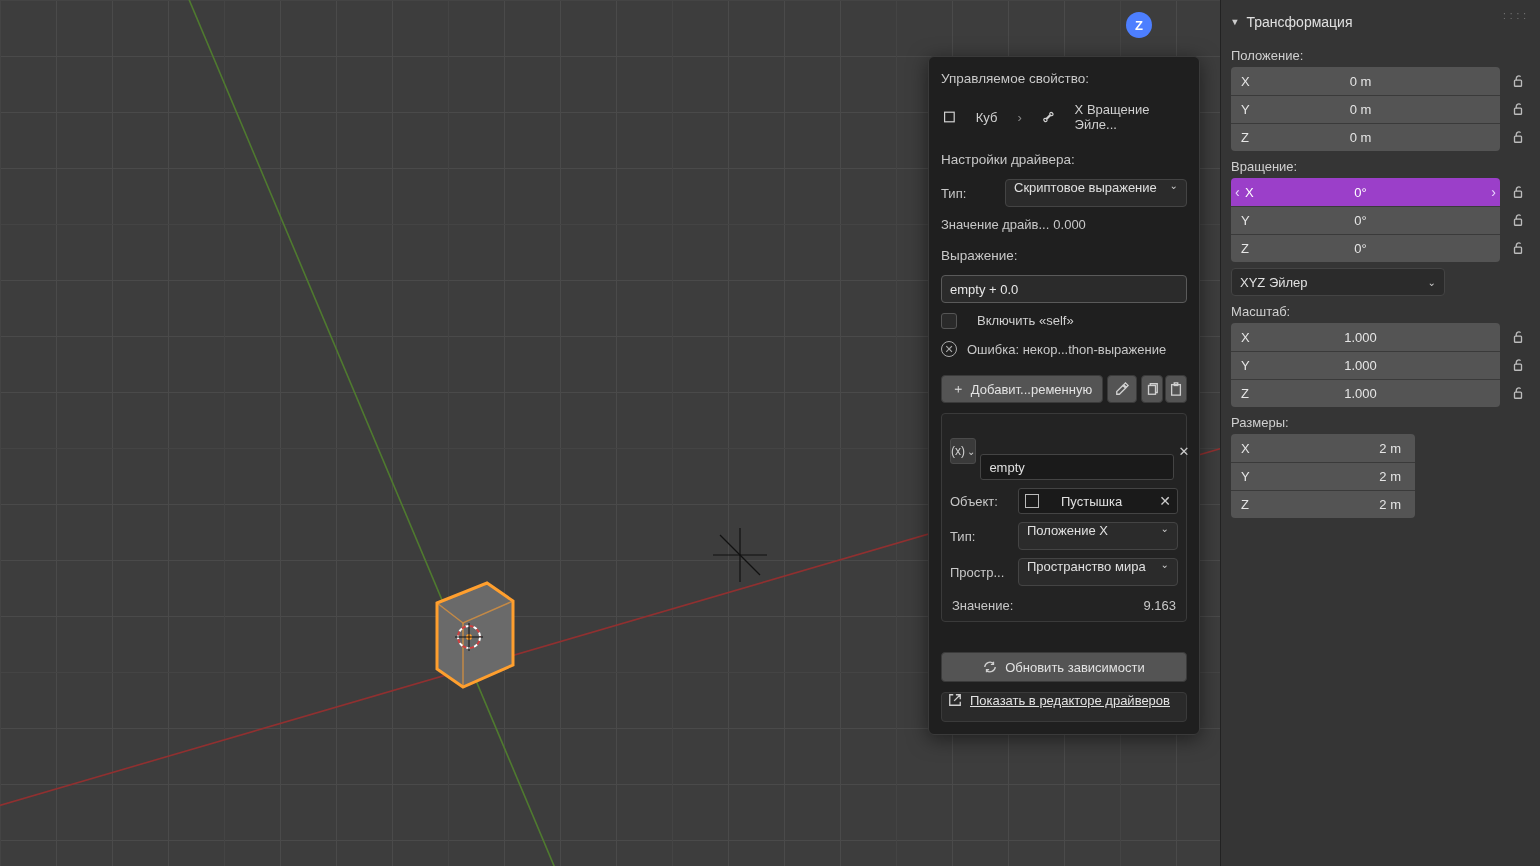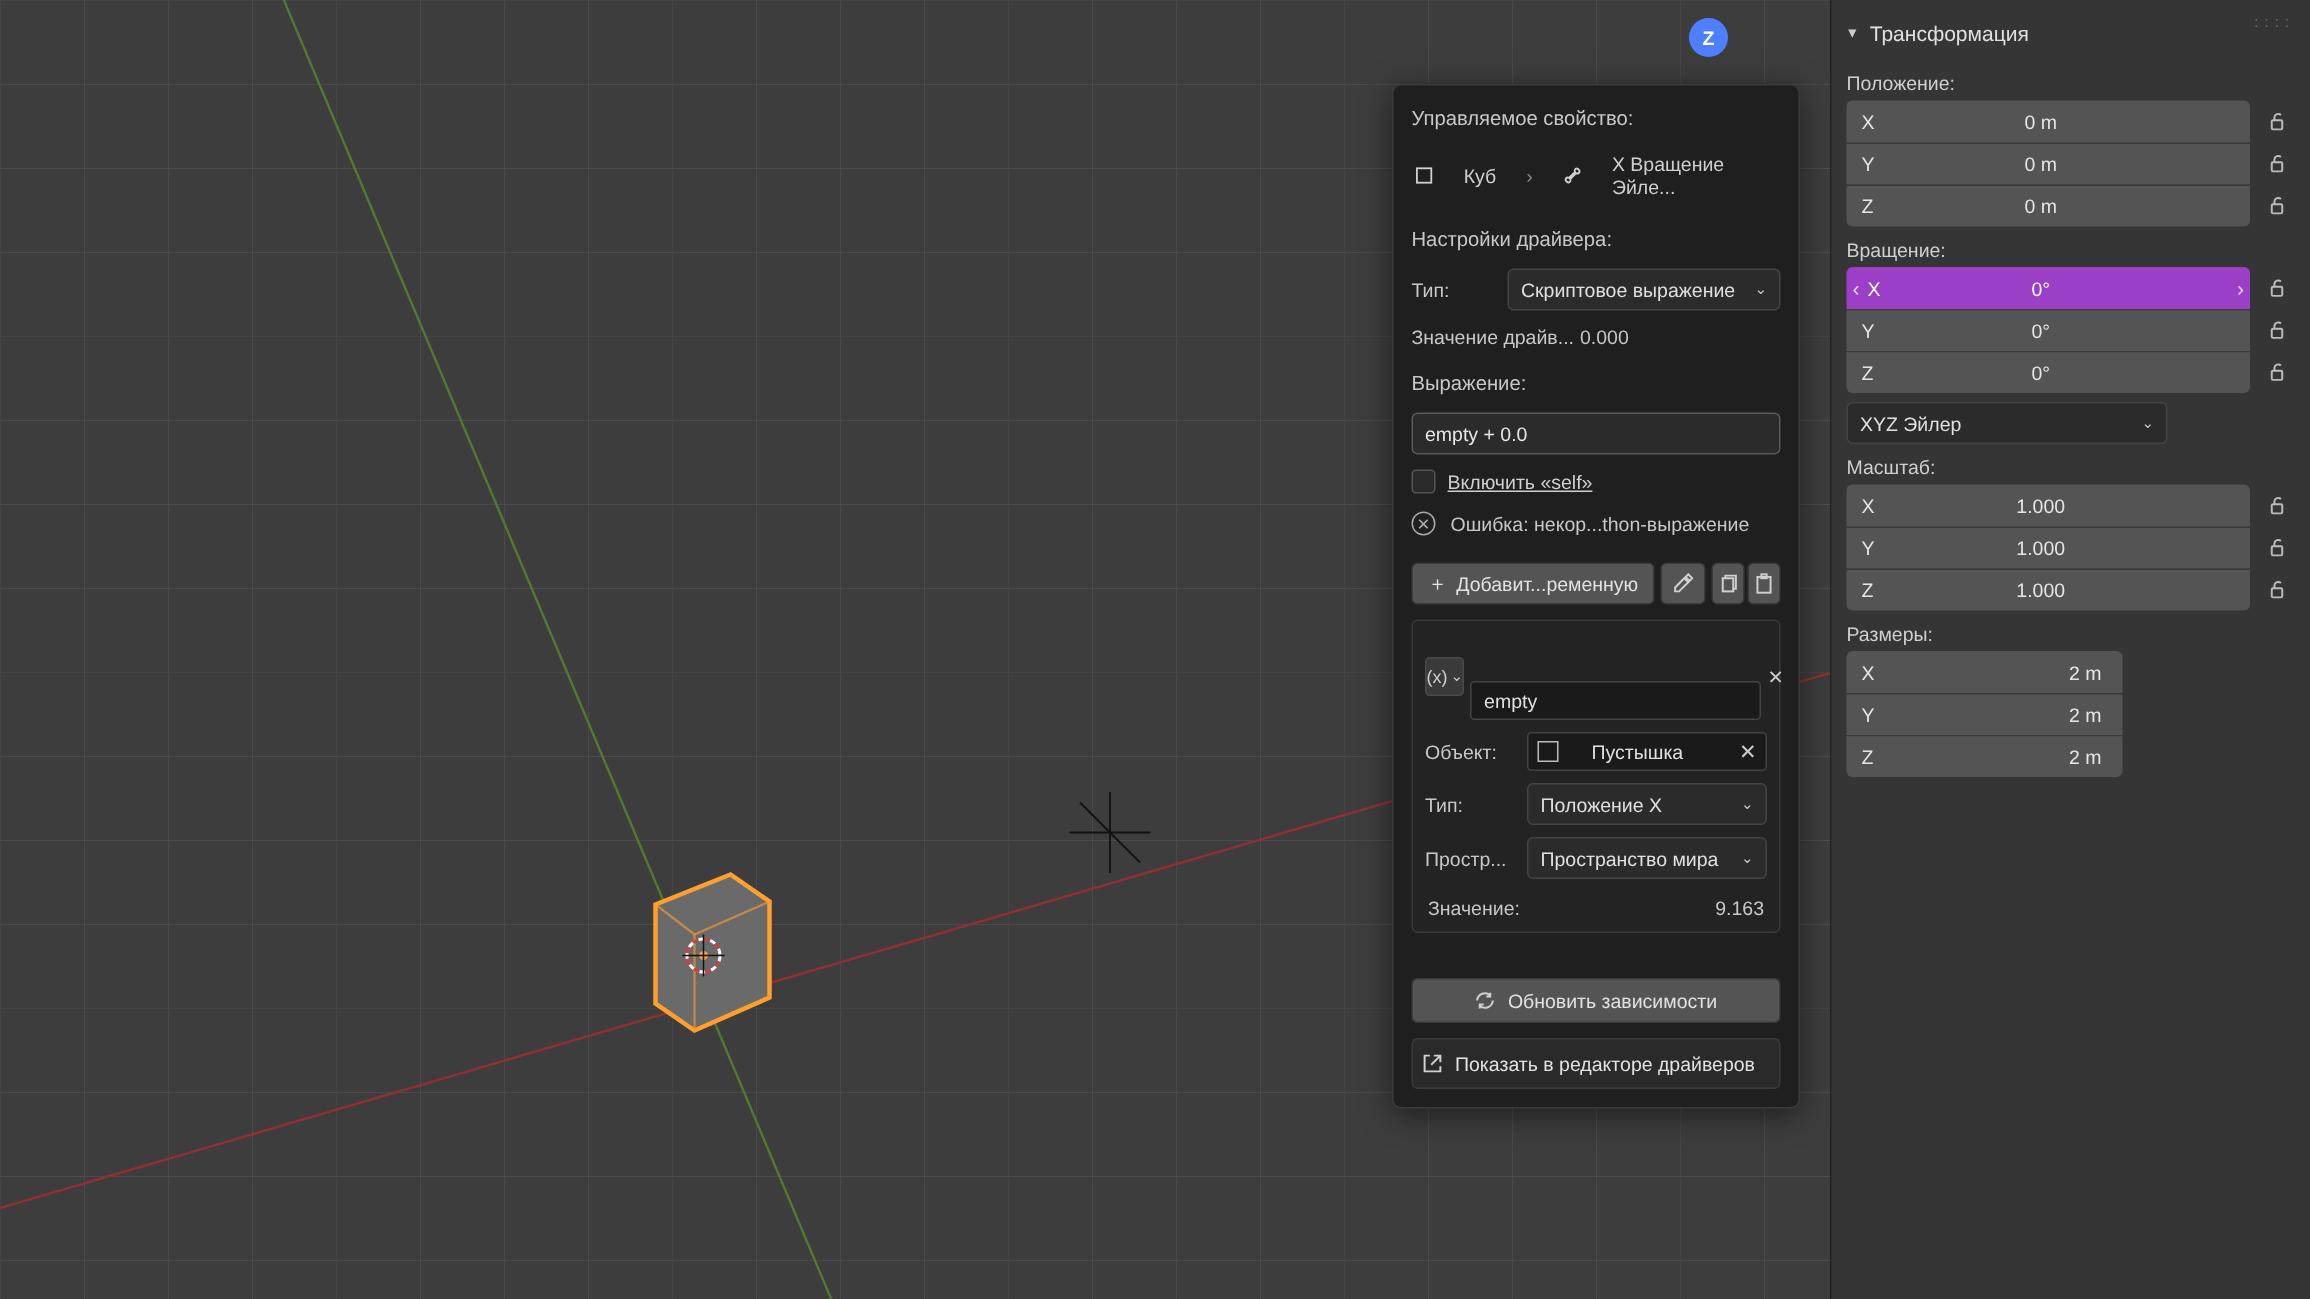"Скриптовое выражение" .select-field { align-items: center -> none }
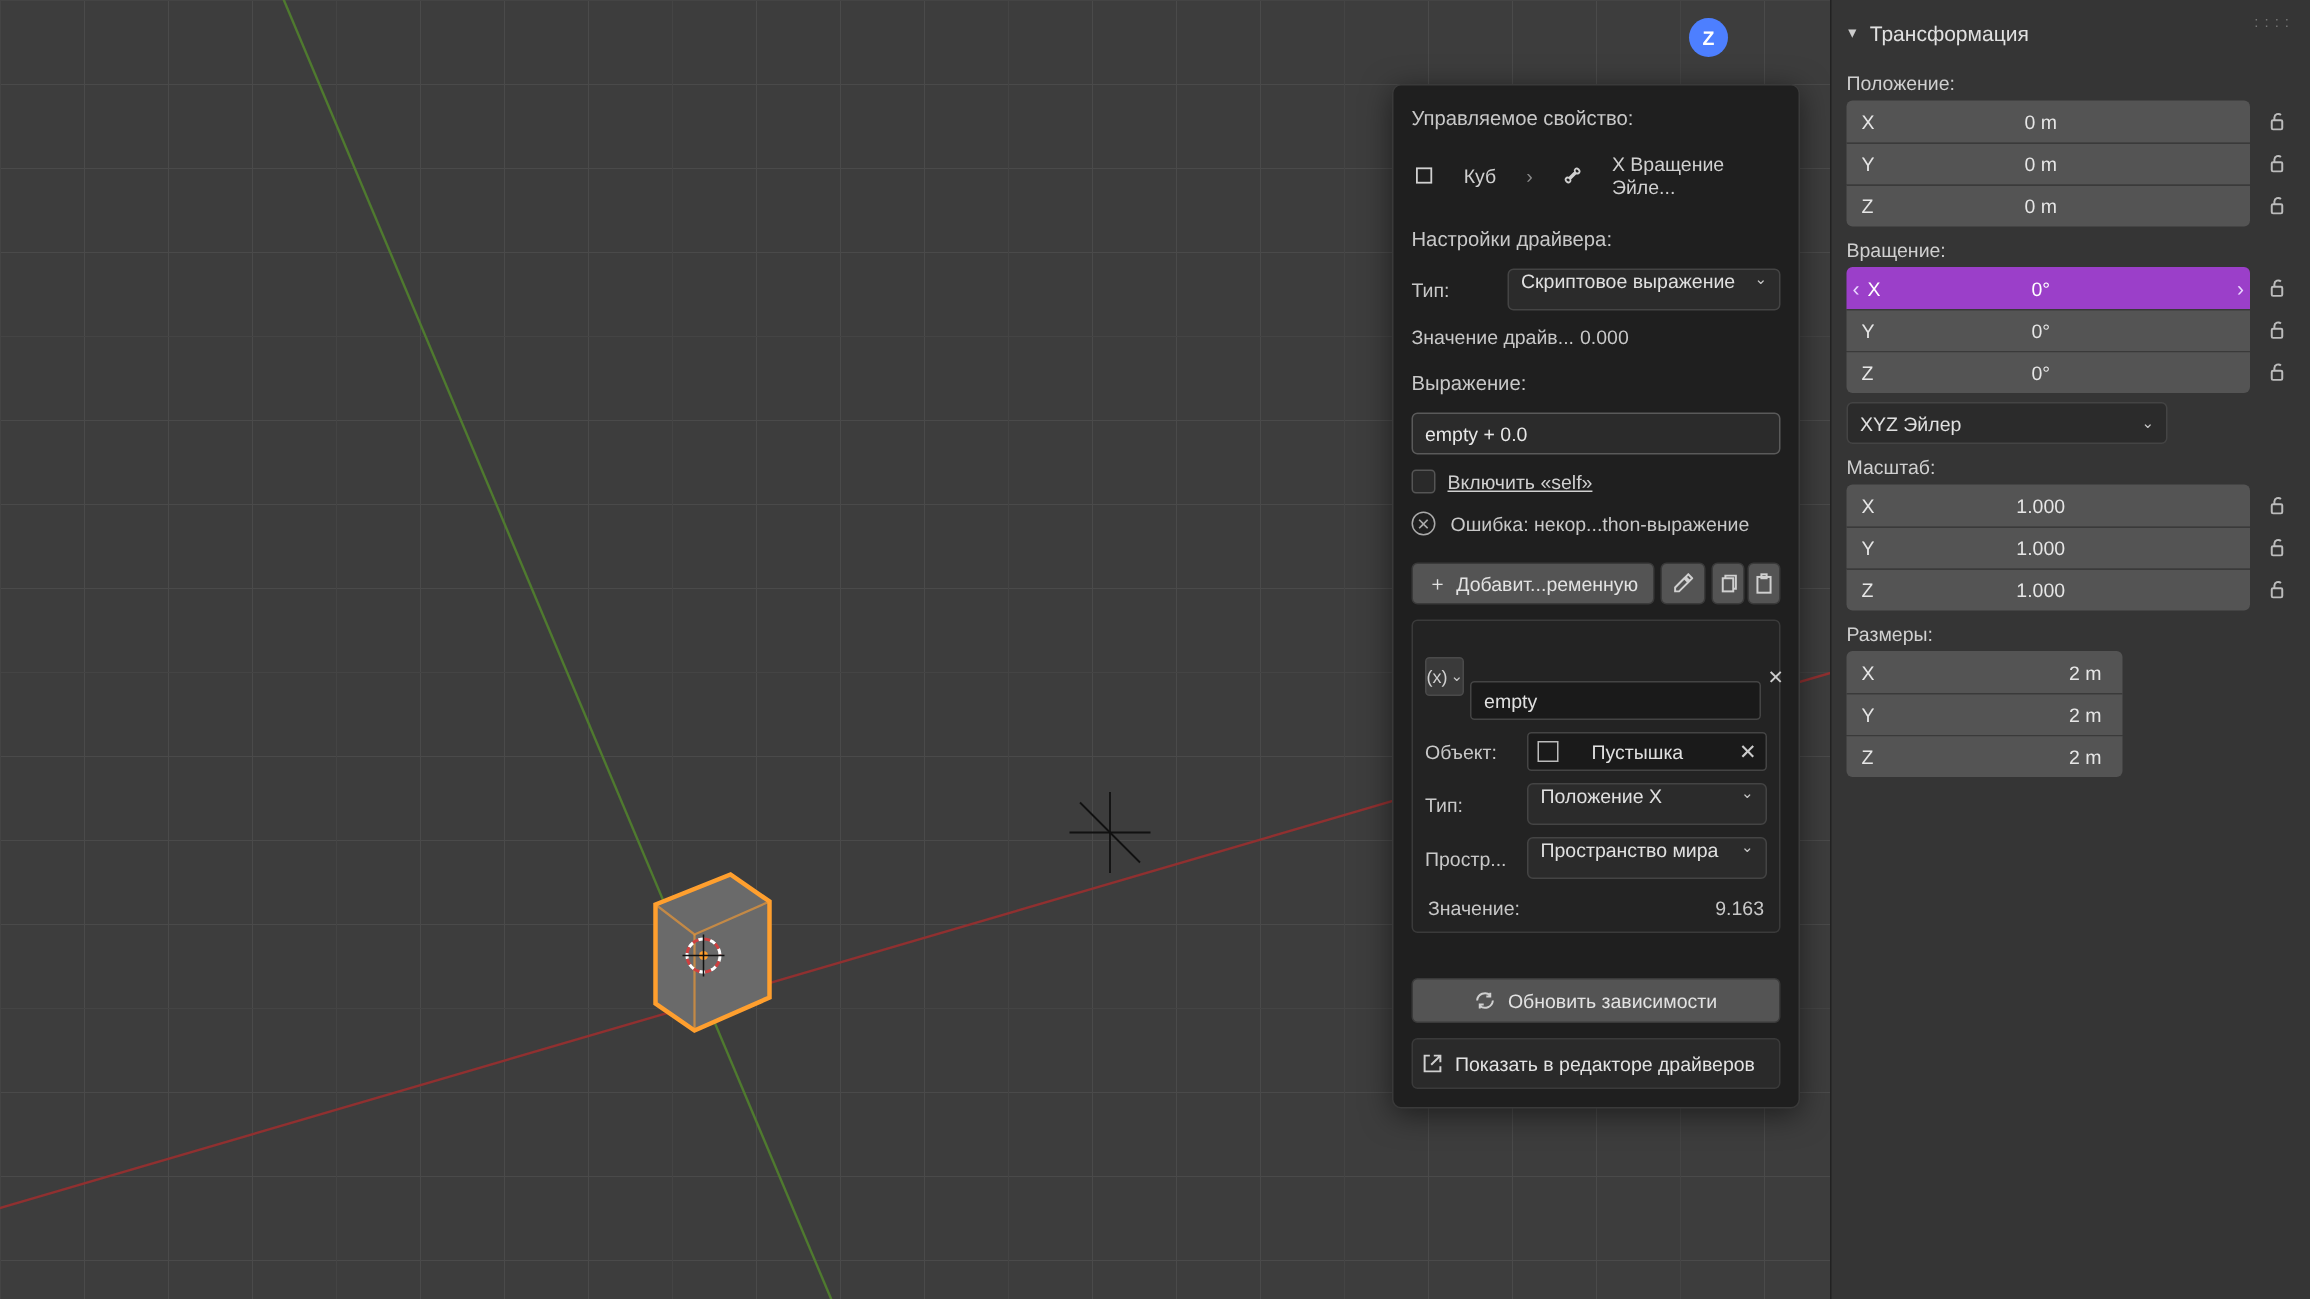"Включить «self»" .chk-row { align-items: center -> none; gap: 8px -> 20px; text-decoration: underline -> none }
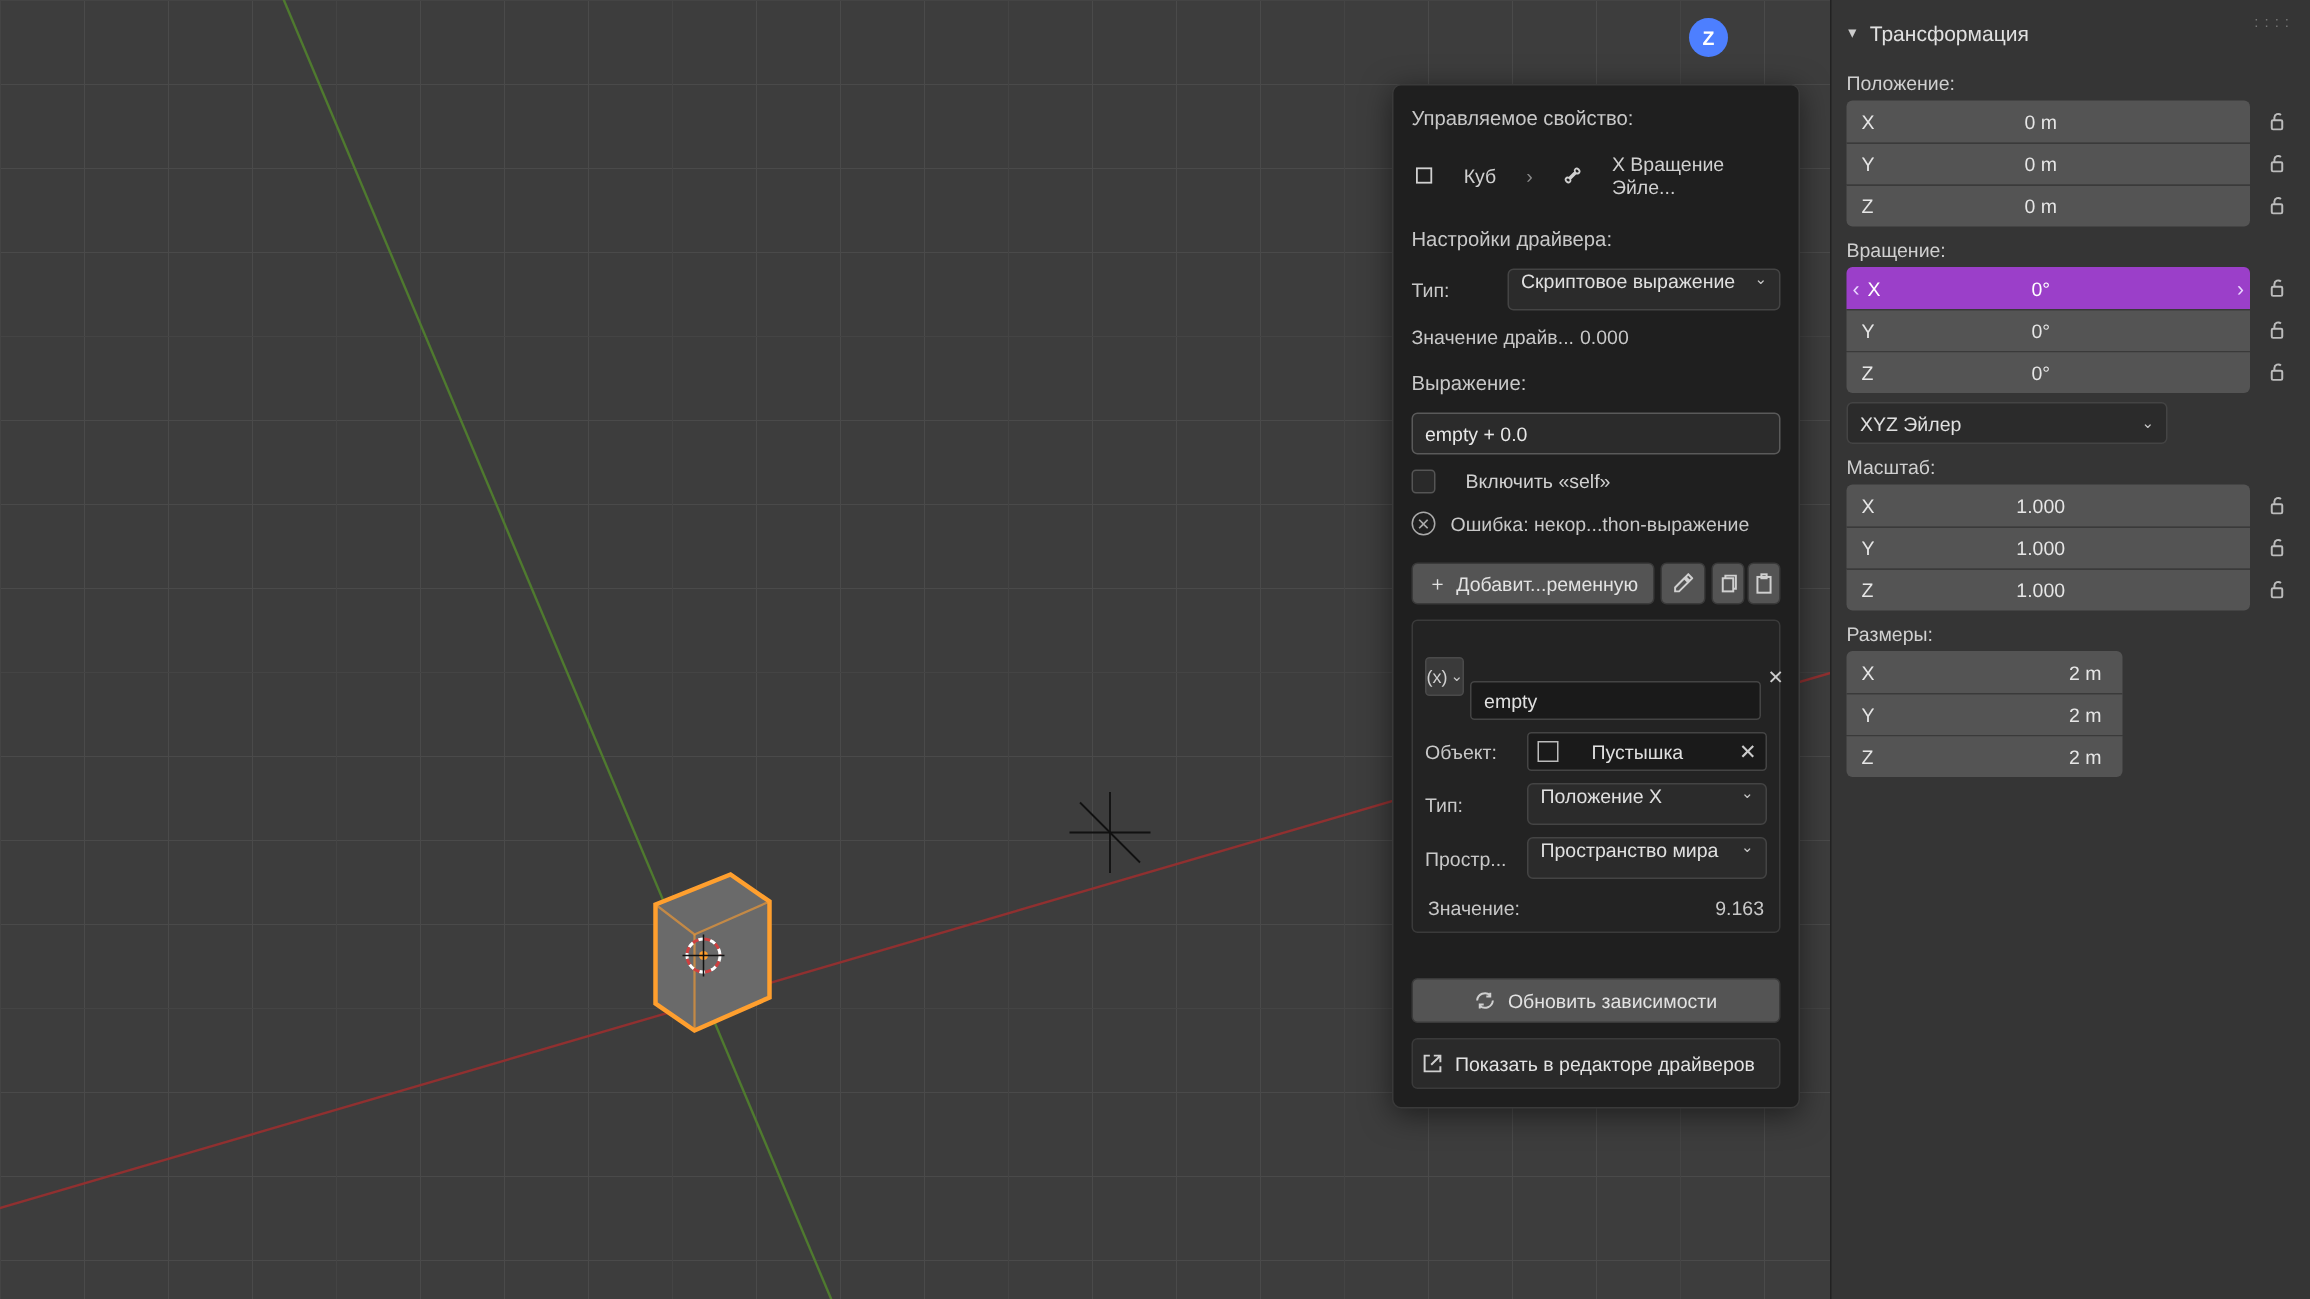"Показать в редакторе драйверов" .link-btn { align-items: center -> flex-start; padding: 16px 6px -> 0 6px; text-decoration: none -> underline }
